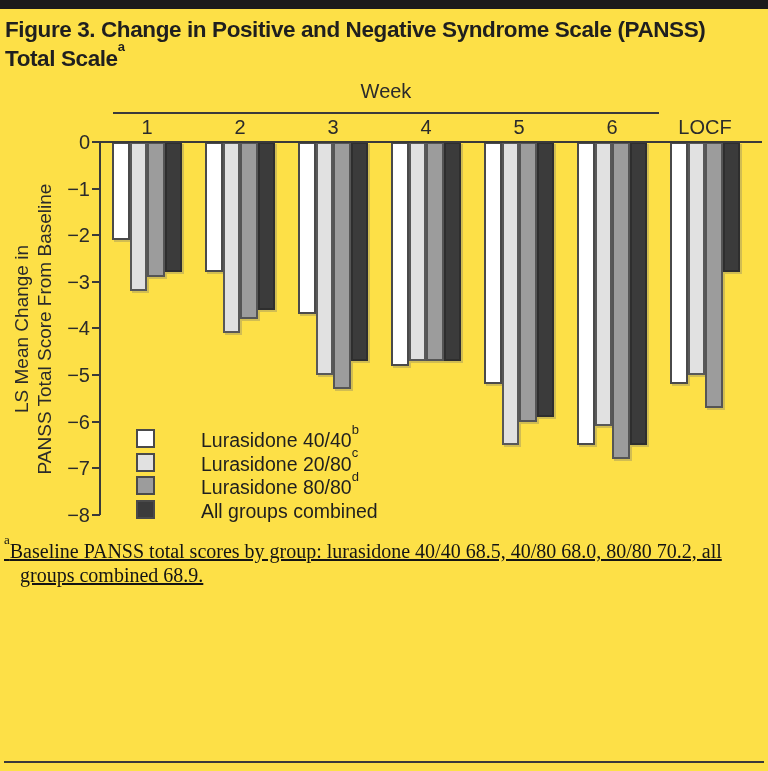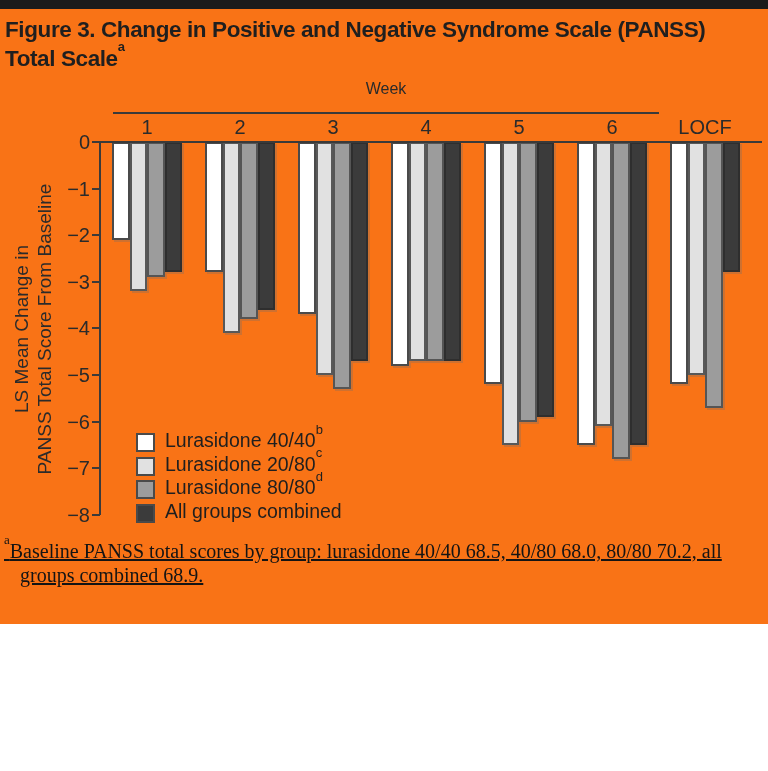"Figure 3. Change in Positive" #page { background: #f97316 -> #fde047; height: 624px -> 771px }
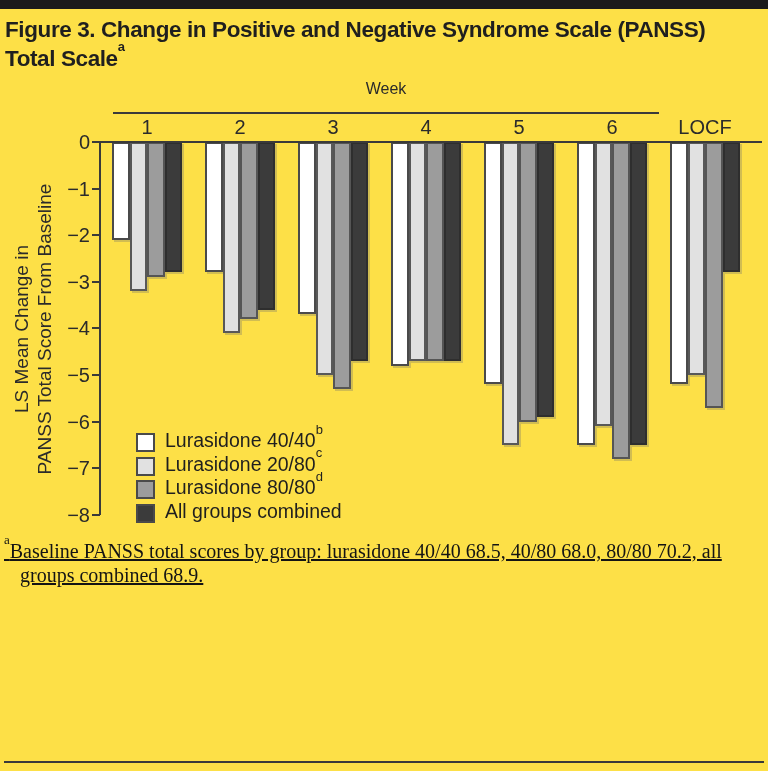"Week" #week-header { font-size: 16px -> 20px }
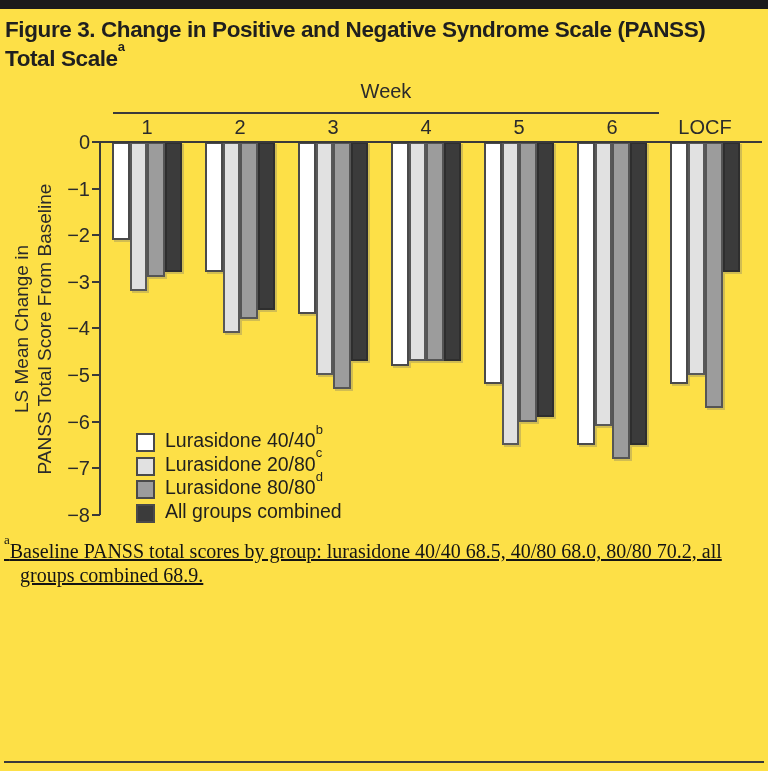"Lurasidone 40/40b" .legend-row { align-items: flex-end -> flex-start; gap: none -> 36px }
